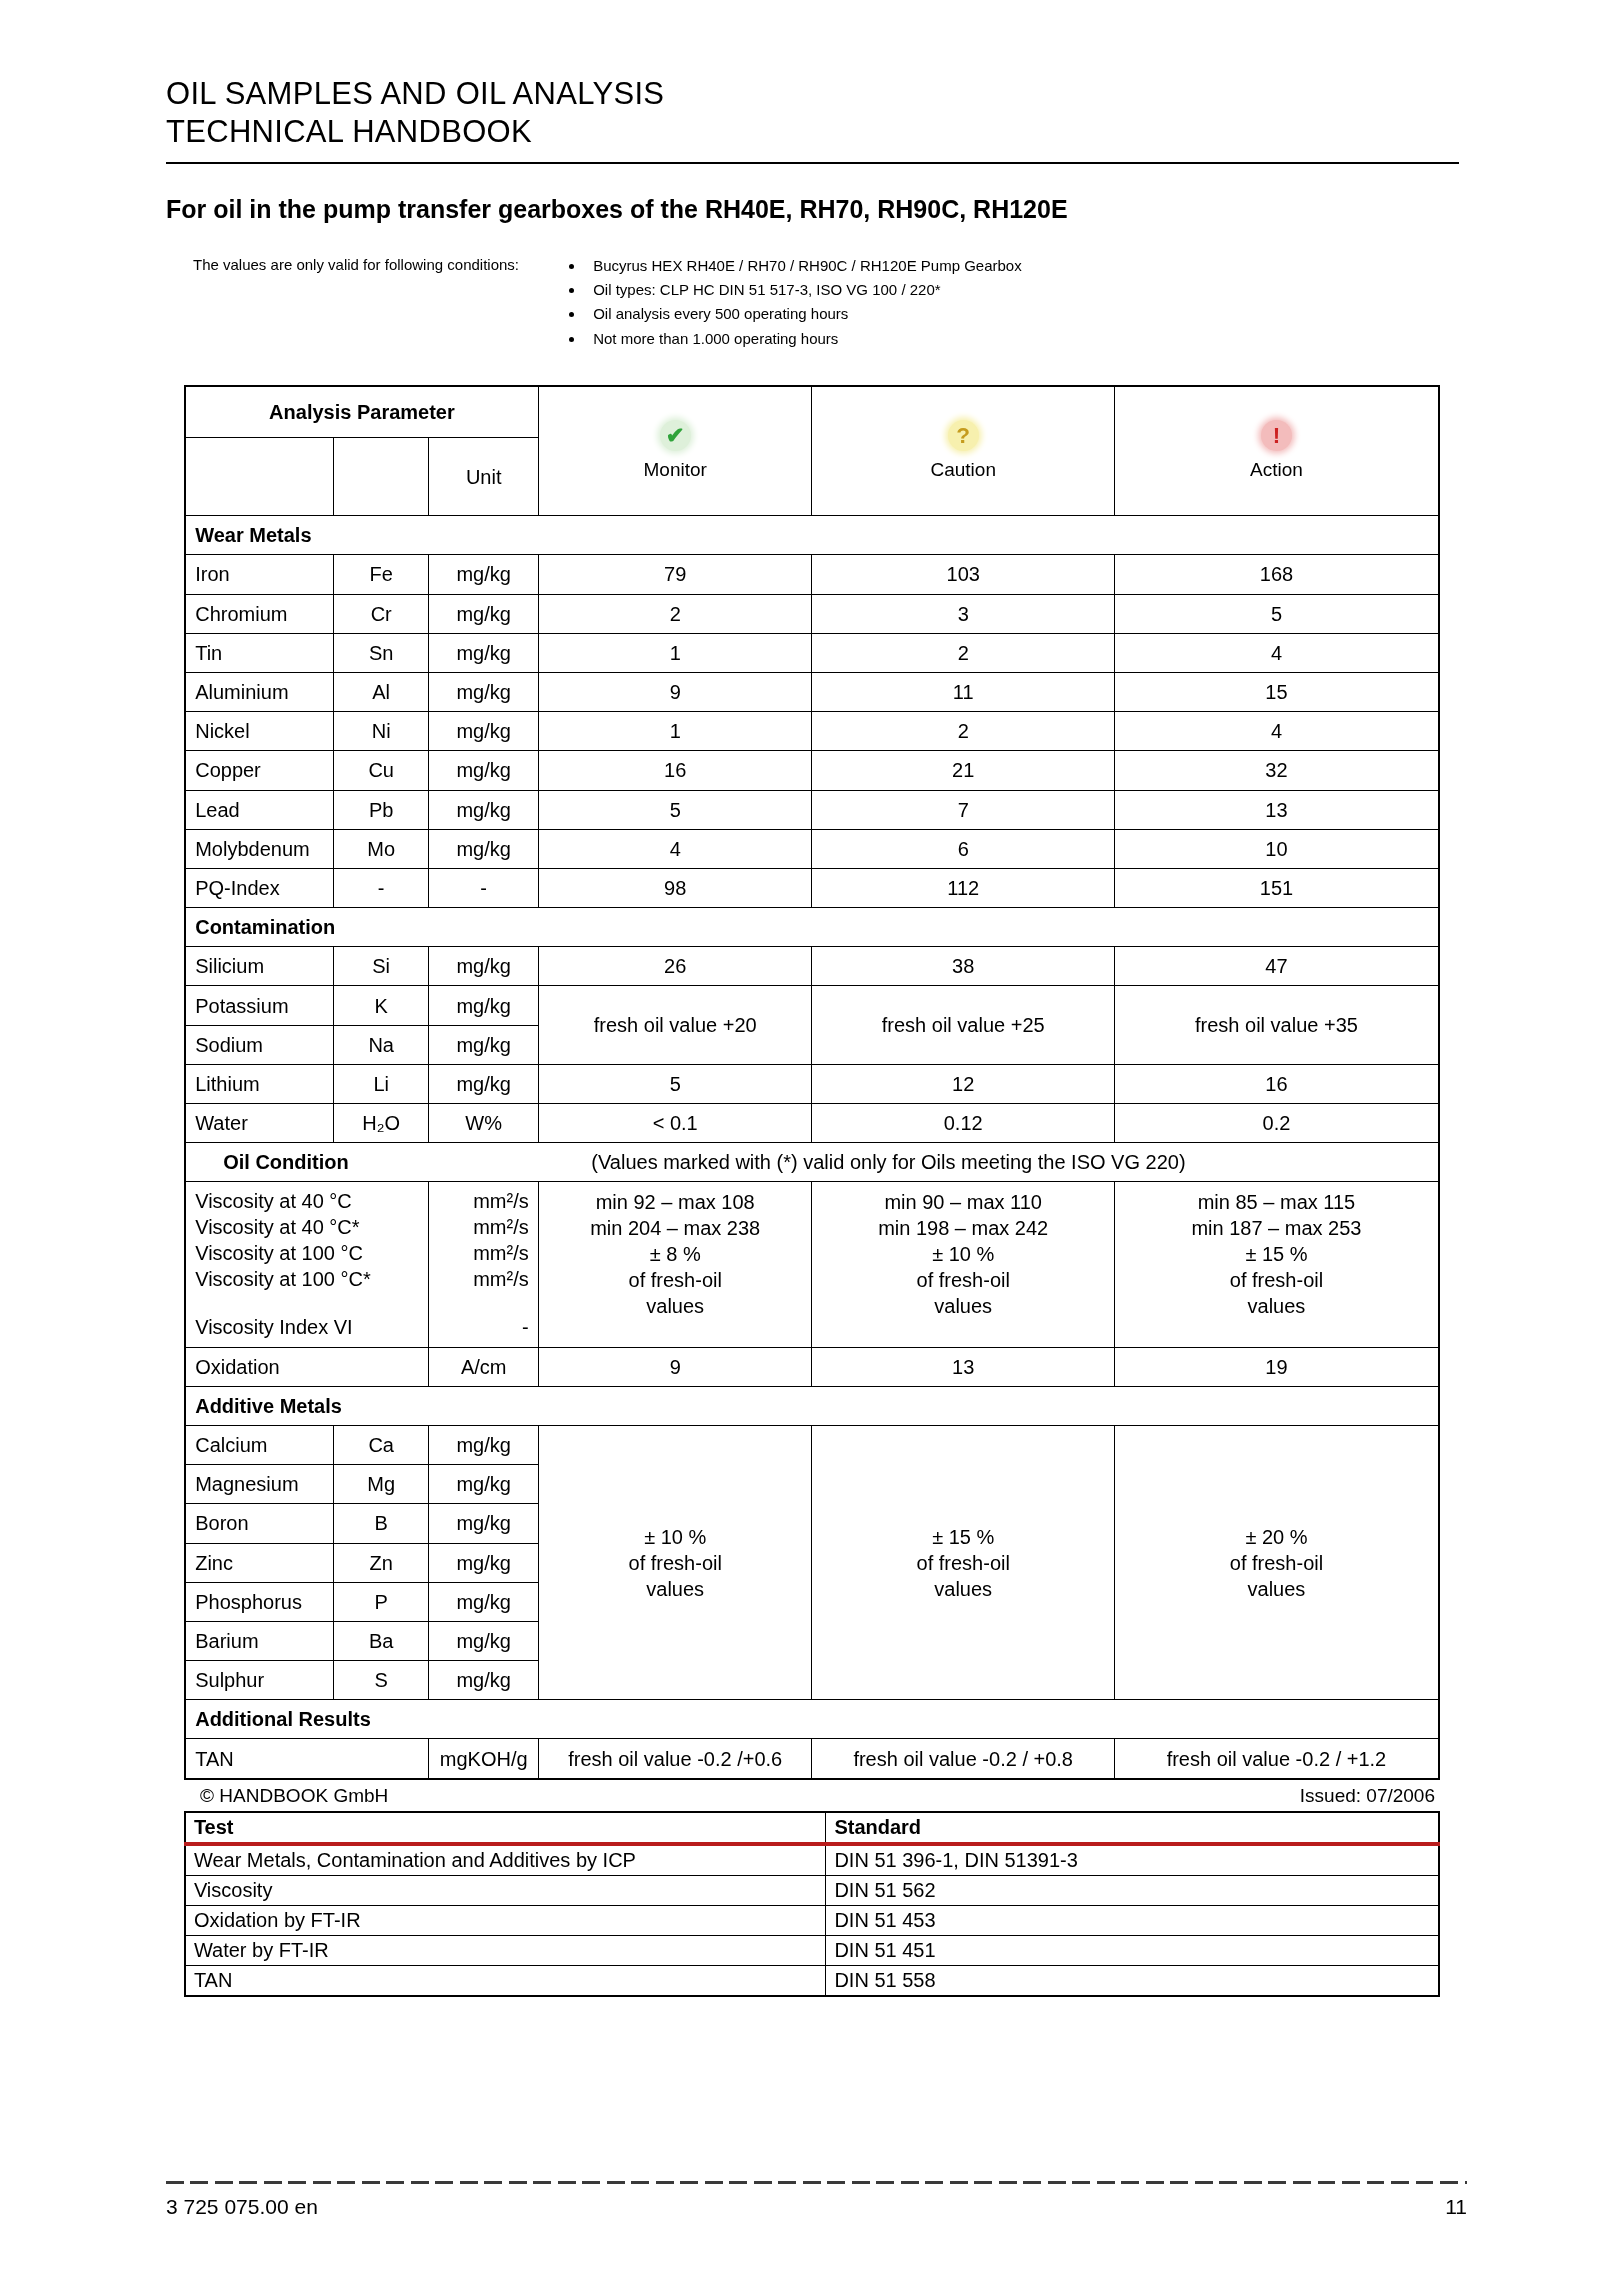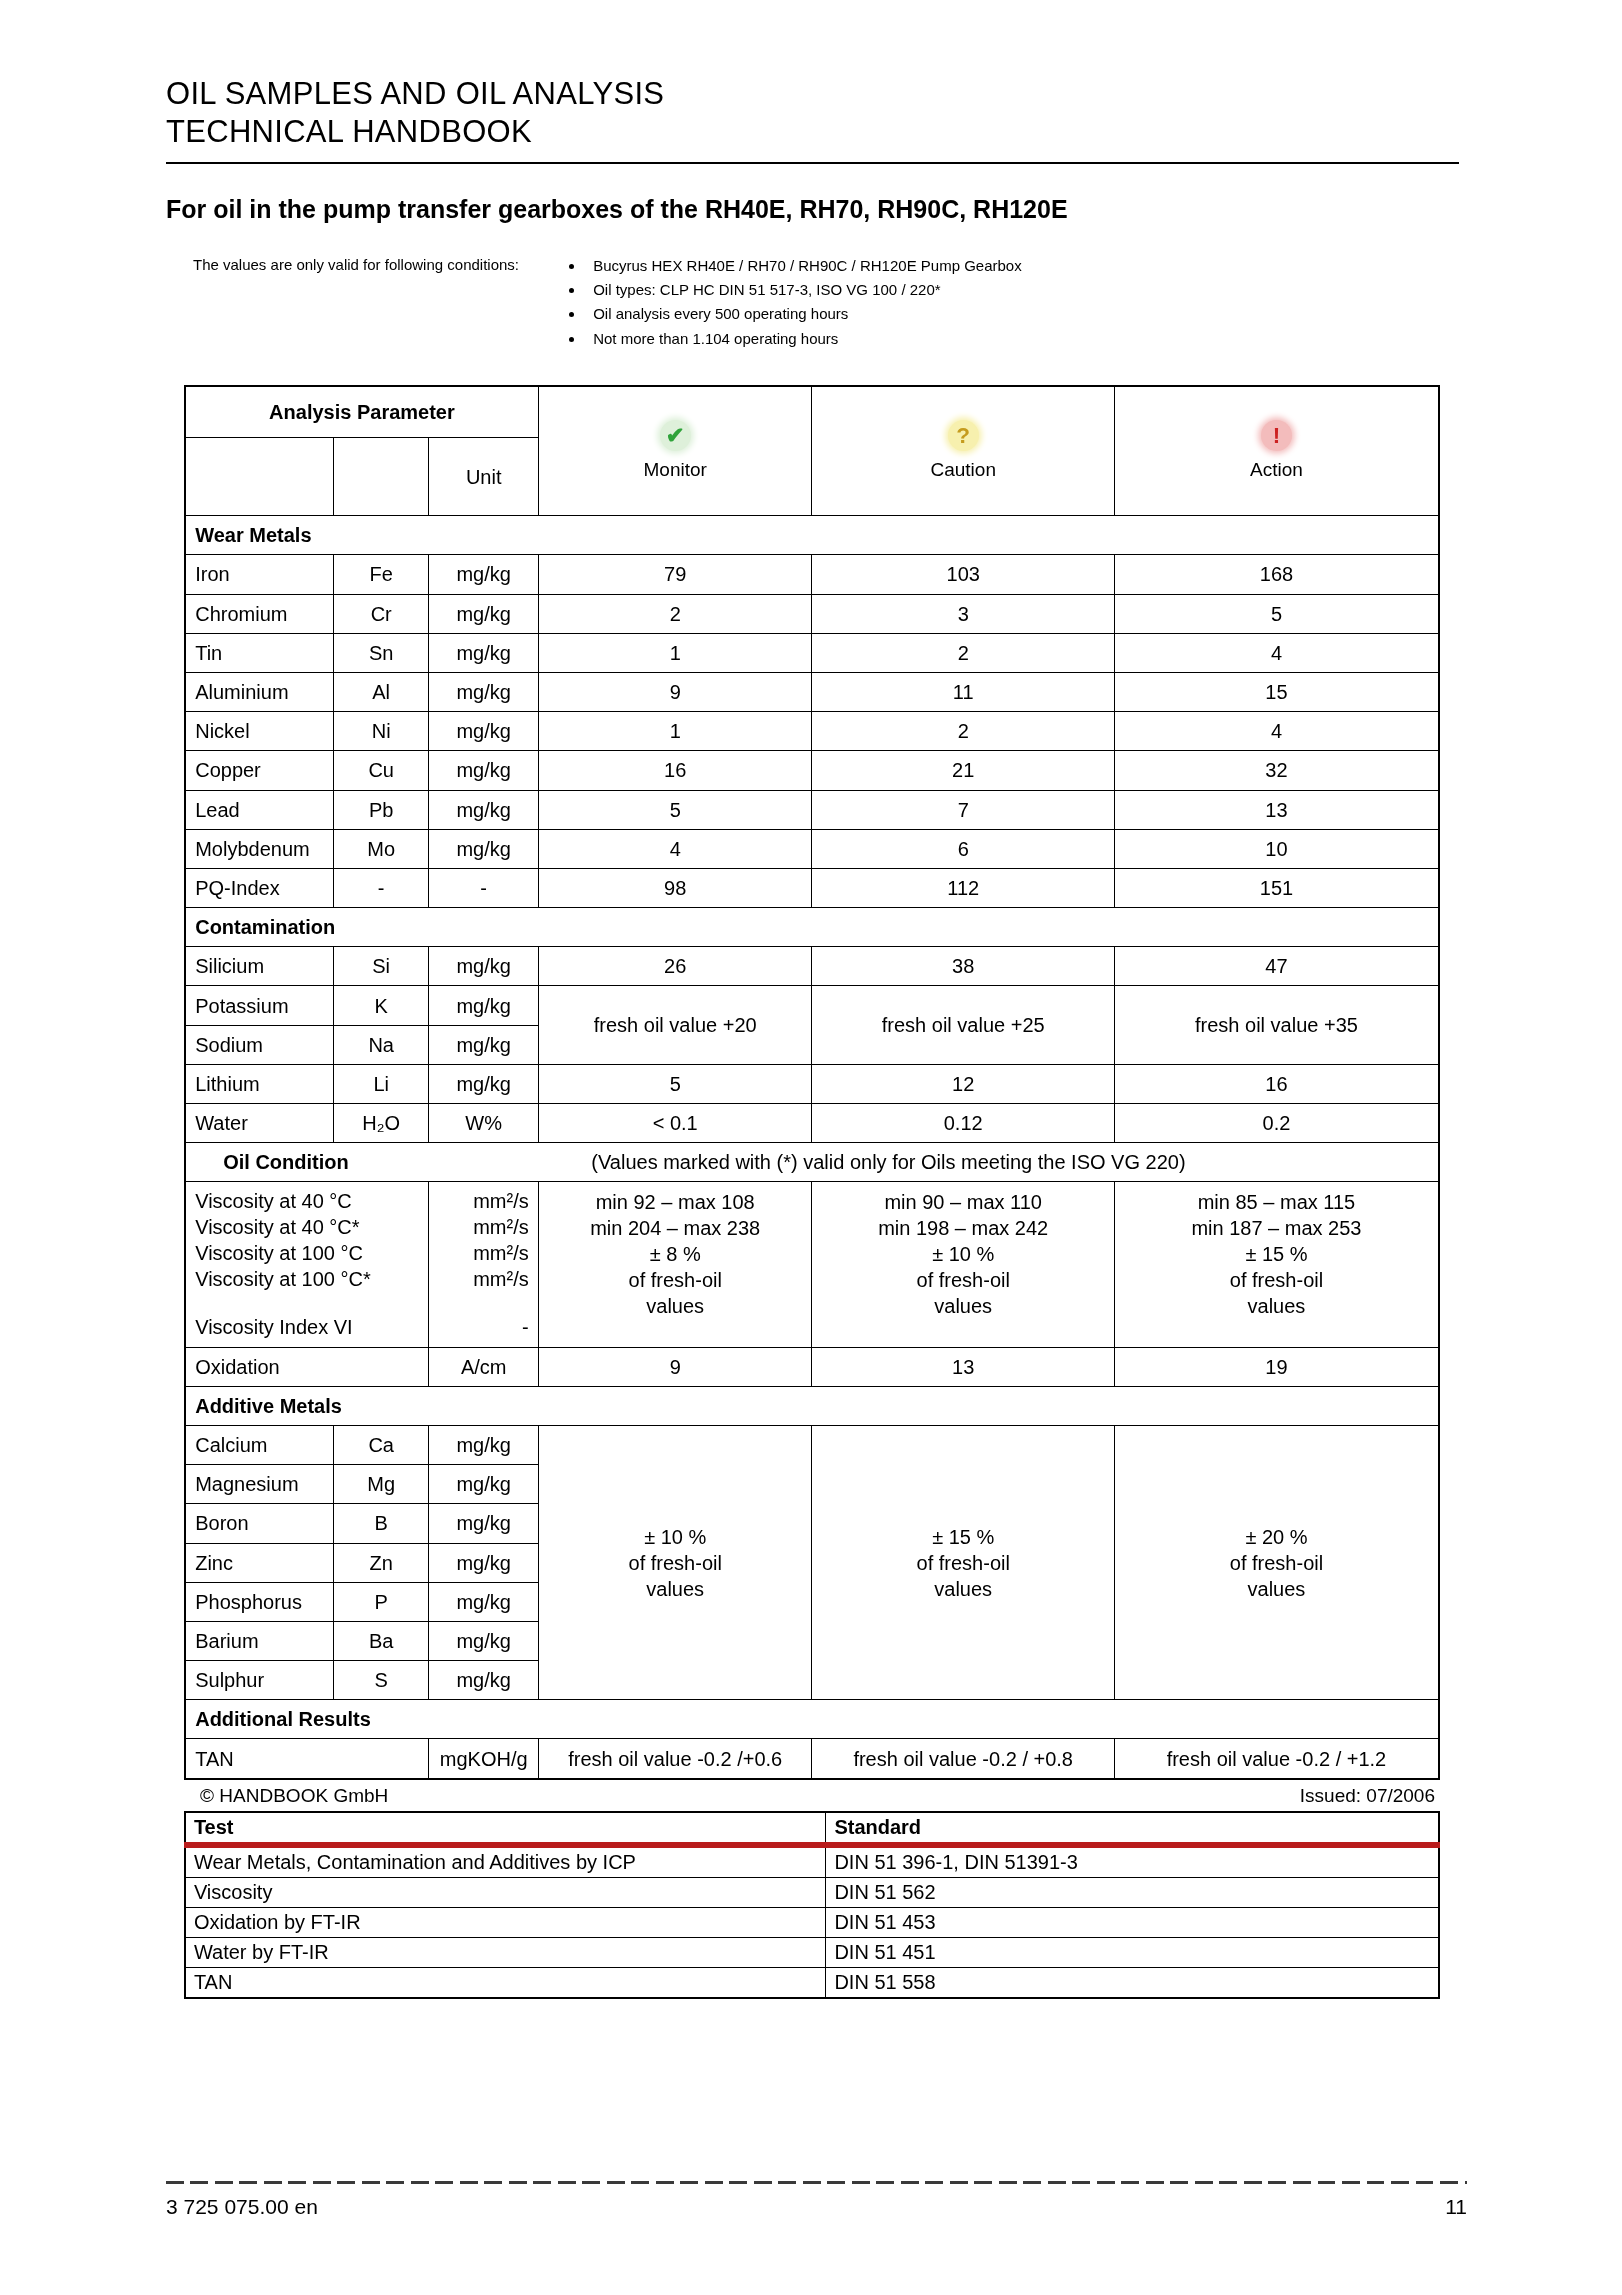"Not more than 1.104 operating" li { text: 1.104 -> 1.000 }
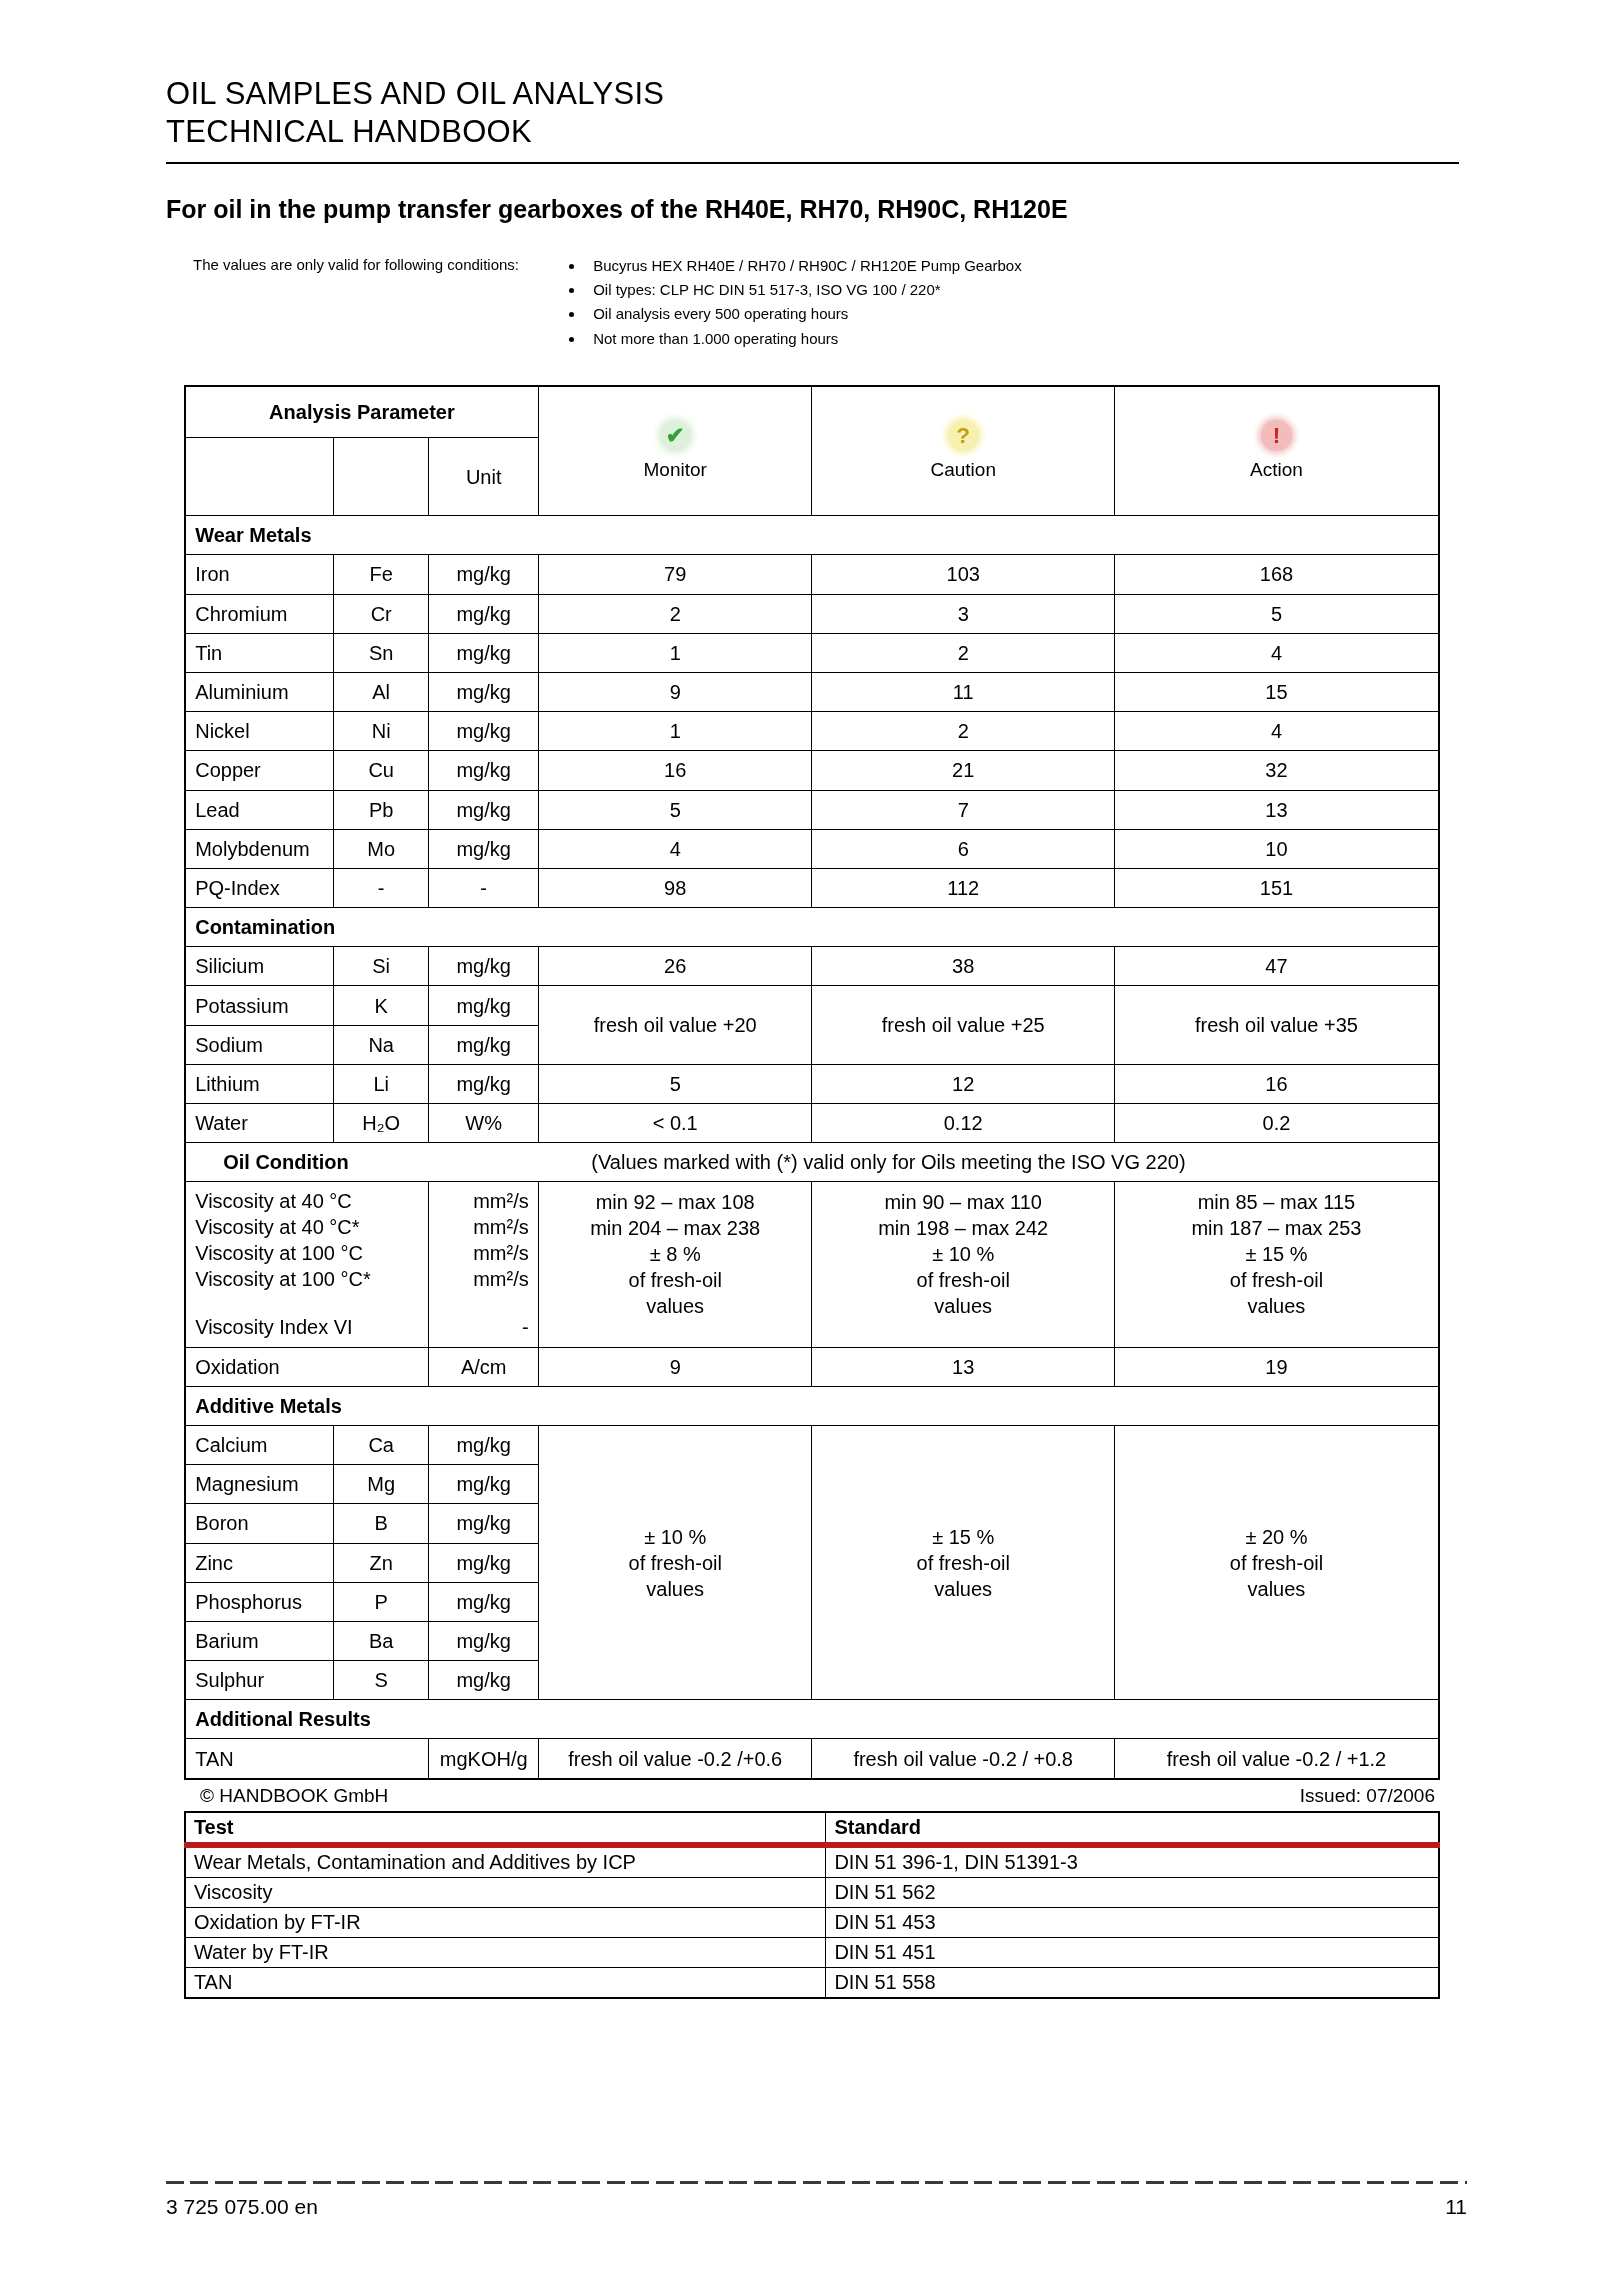"Test" .standards .hdr td { border-bottom: 6px solid #b91c1c -> 4px solid #b91c1c }
